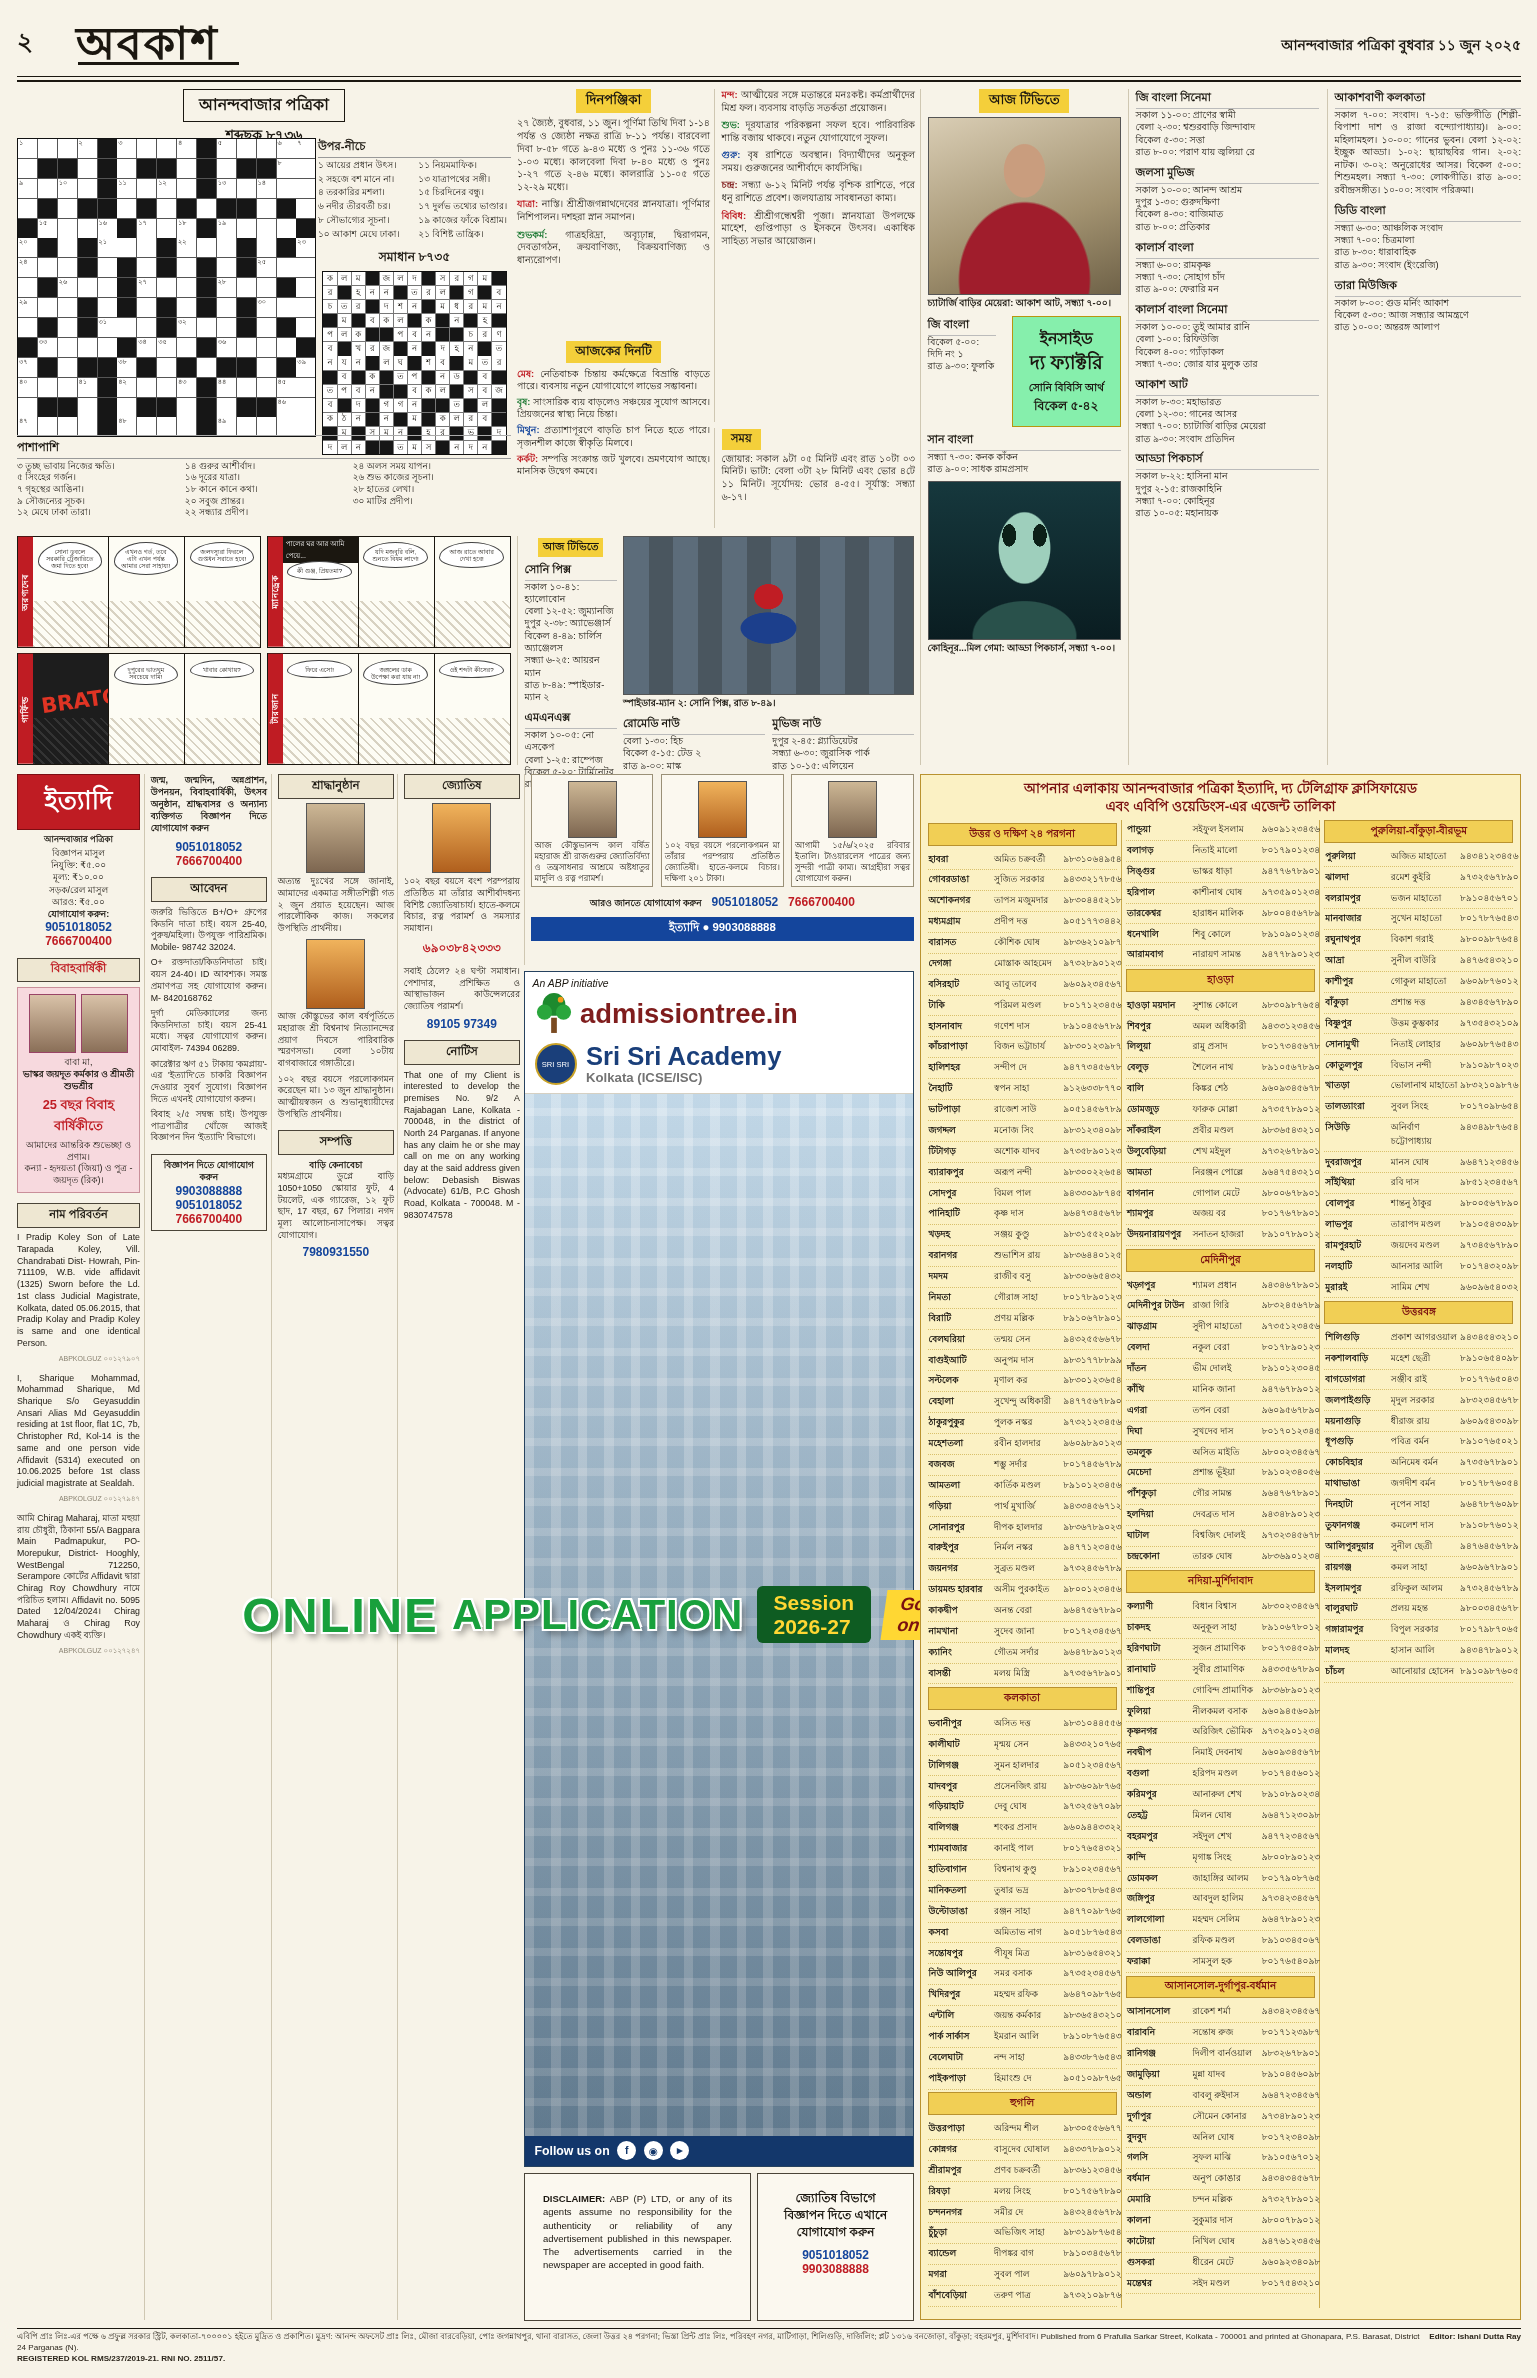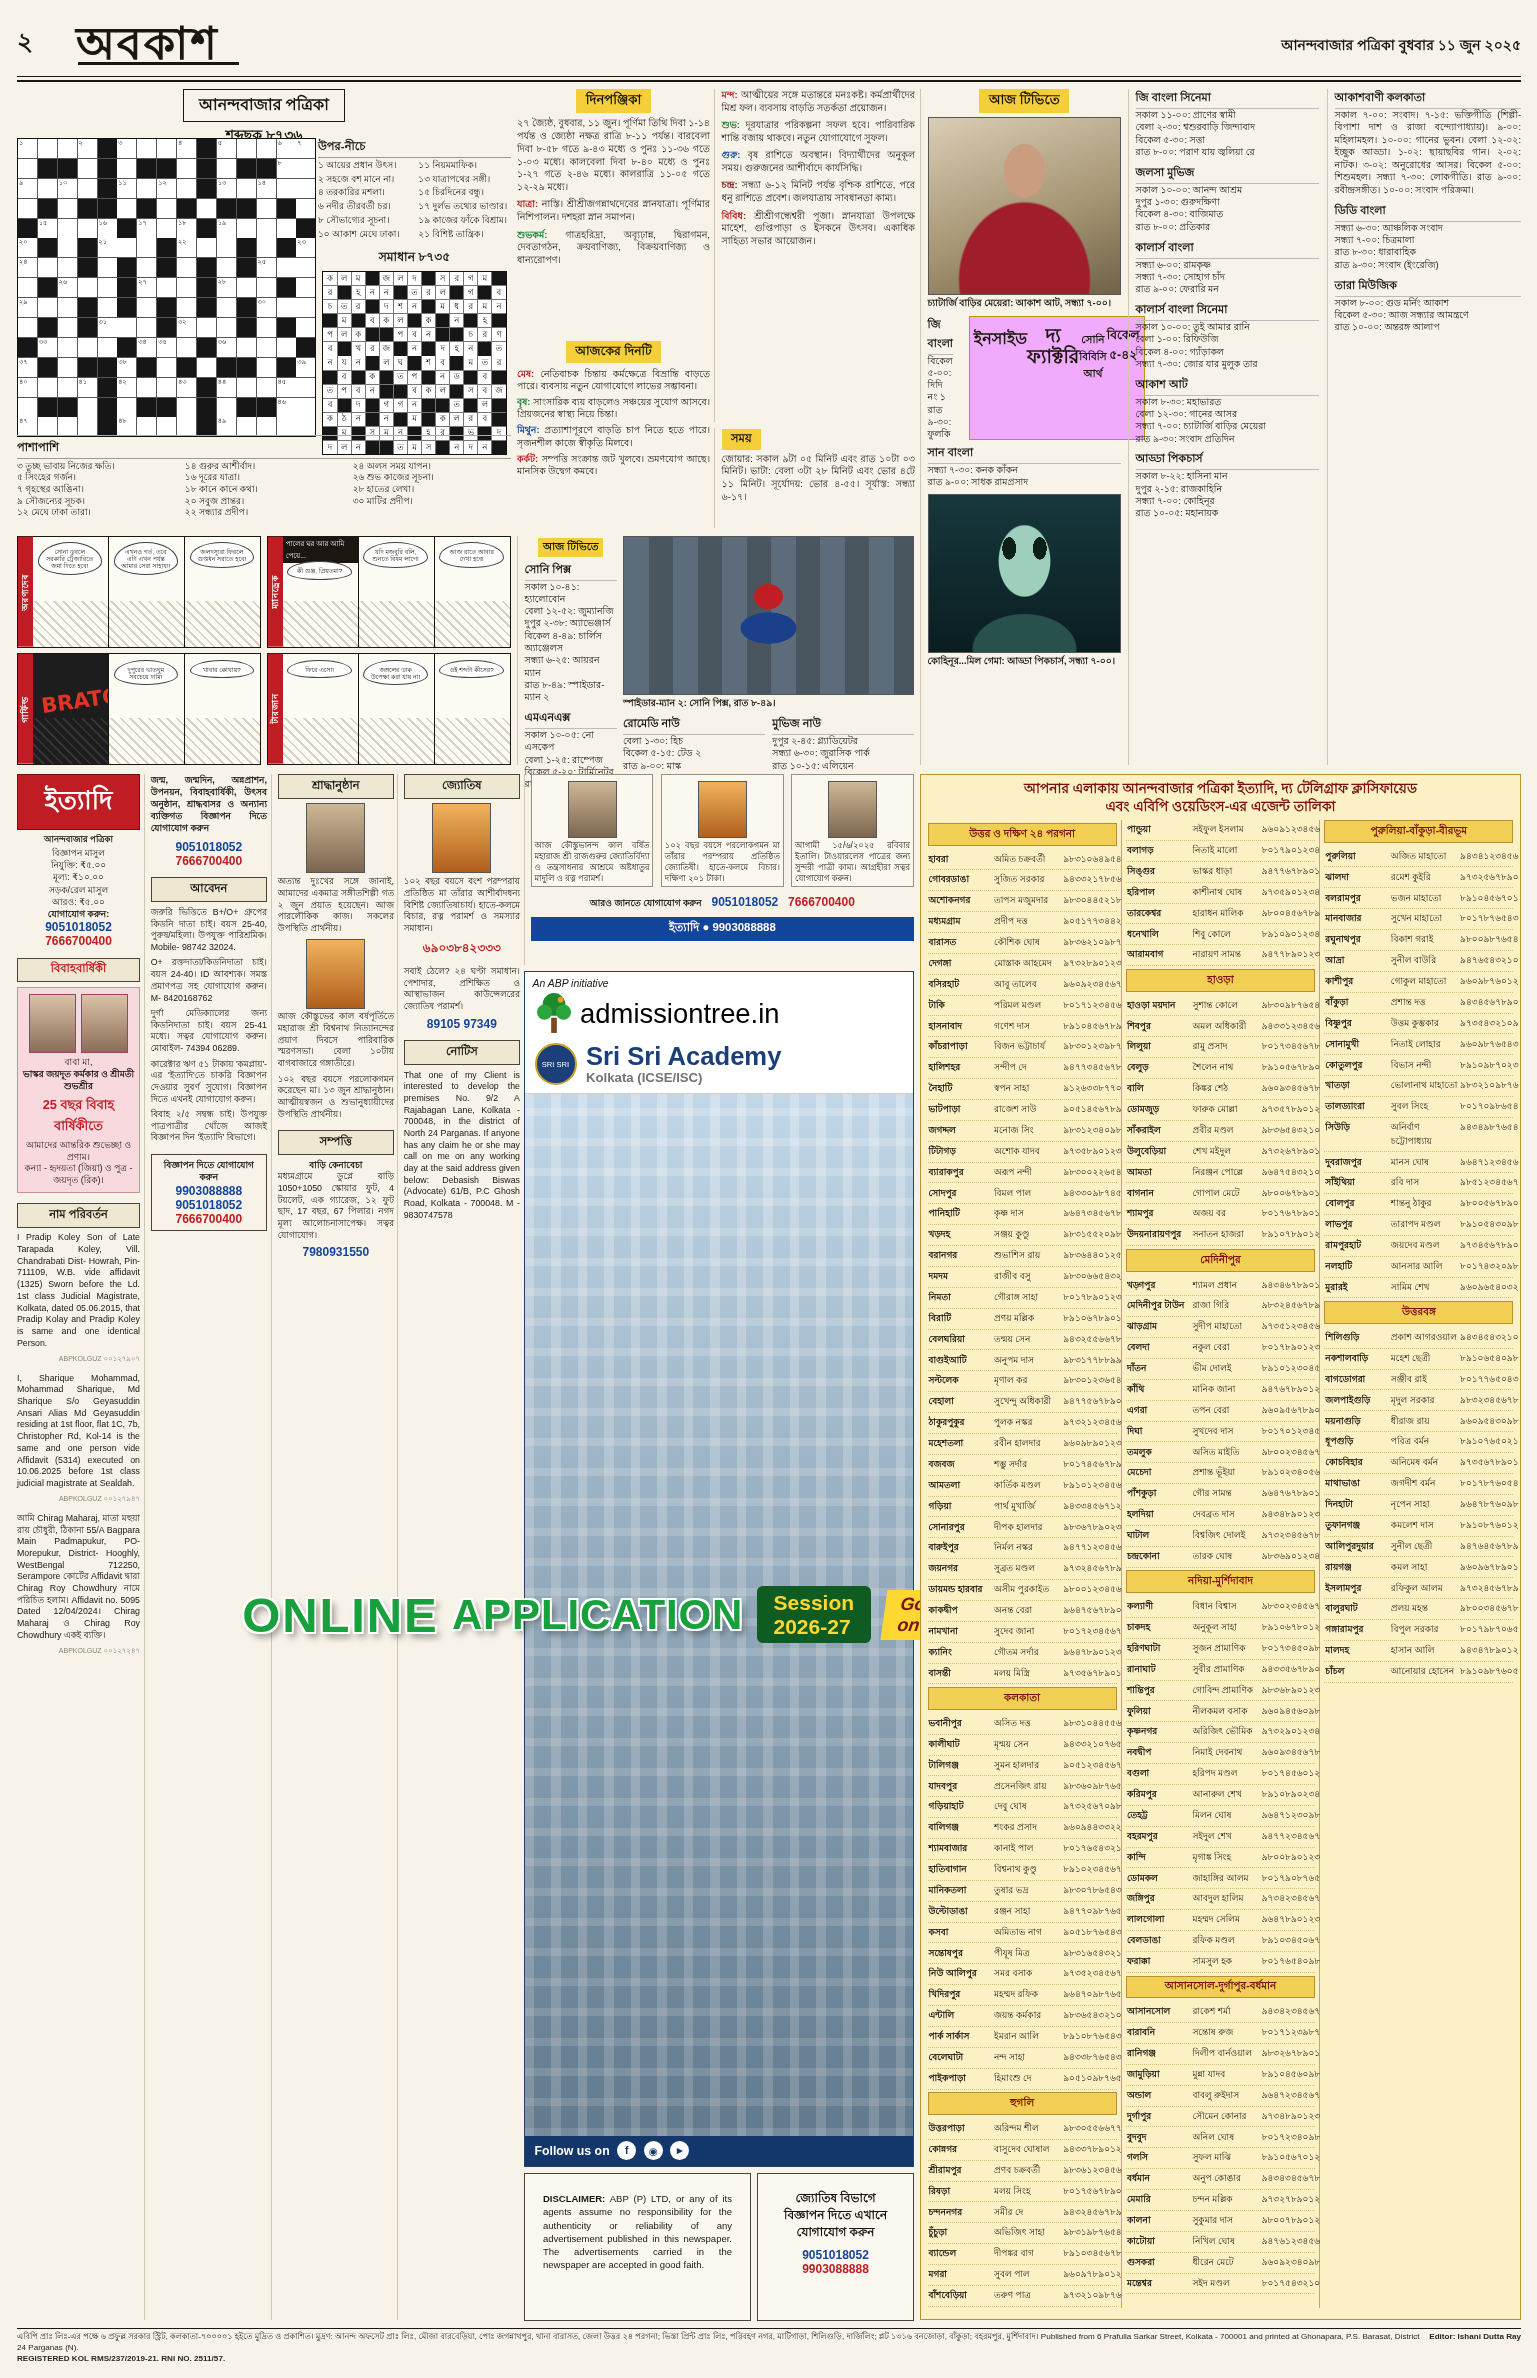"ইনসাইড" .promo-box { background: #f0abfc -> #86efac; flex-direction: row -> column }
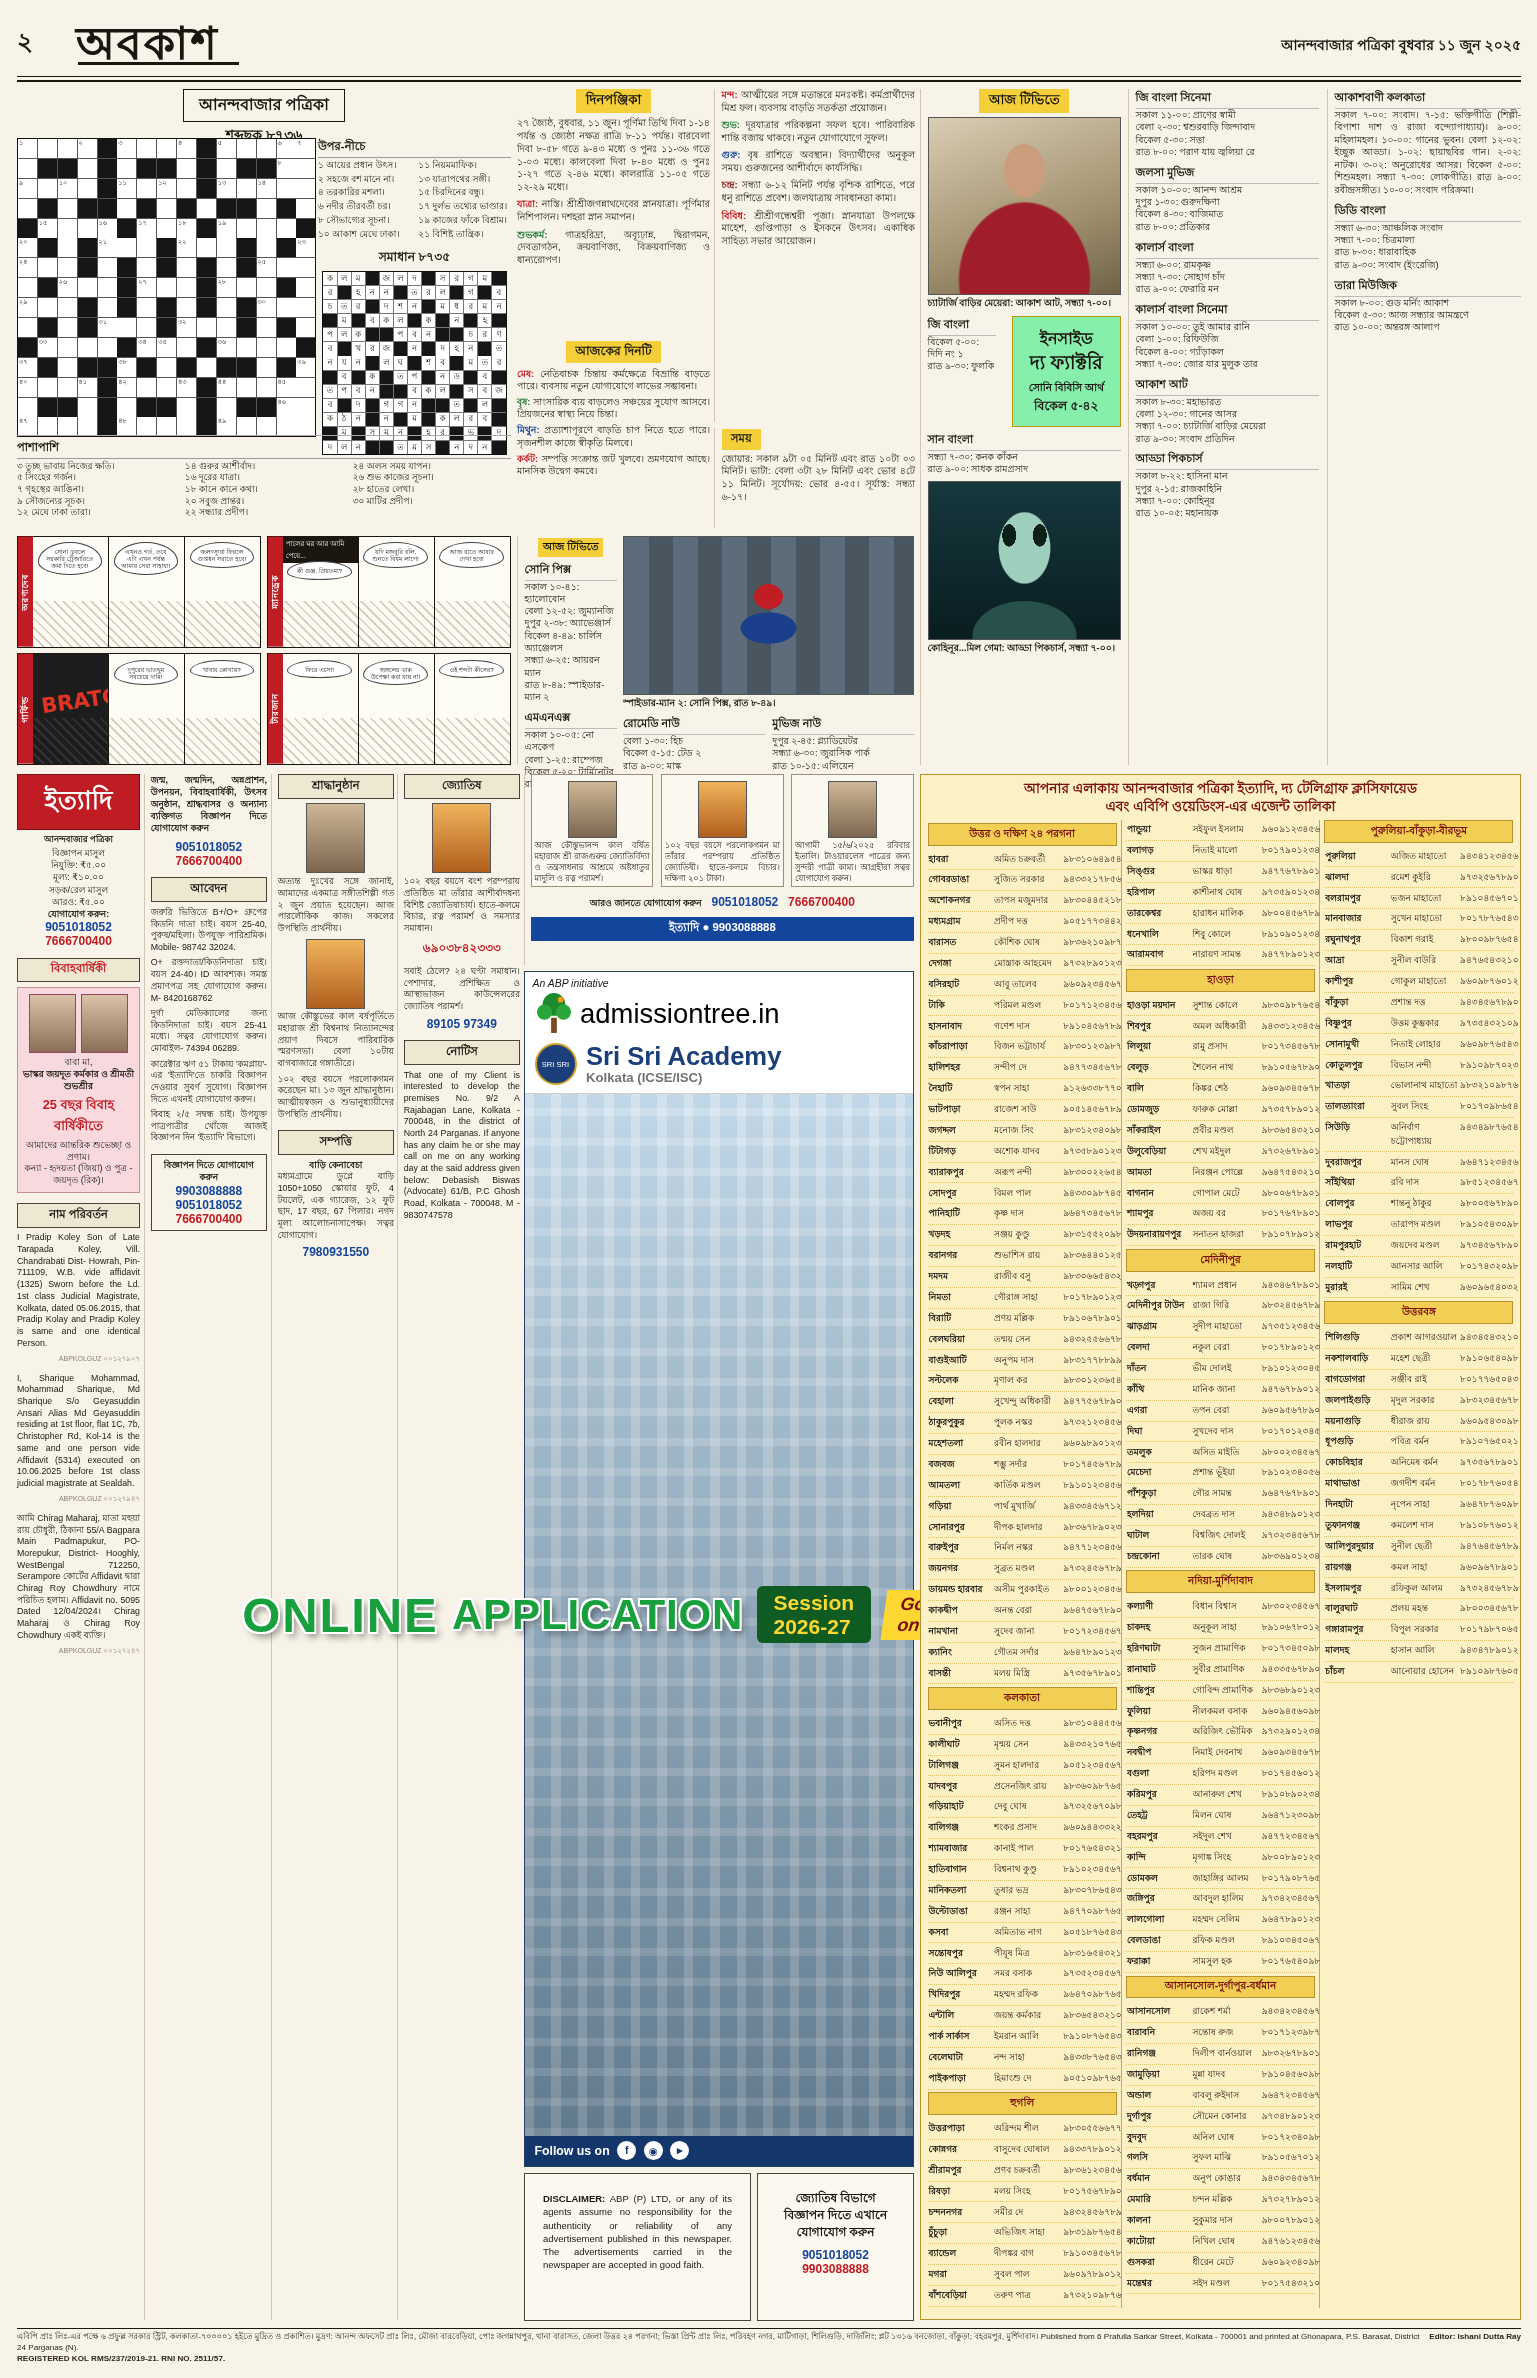"admissiontree.in" .site { color: #000000 -> #7f1d1d; font-weight: normal -> bold }
